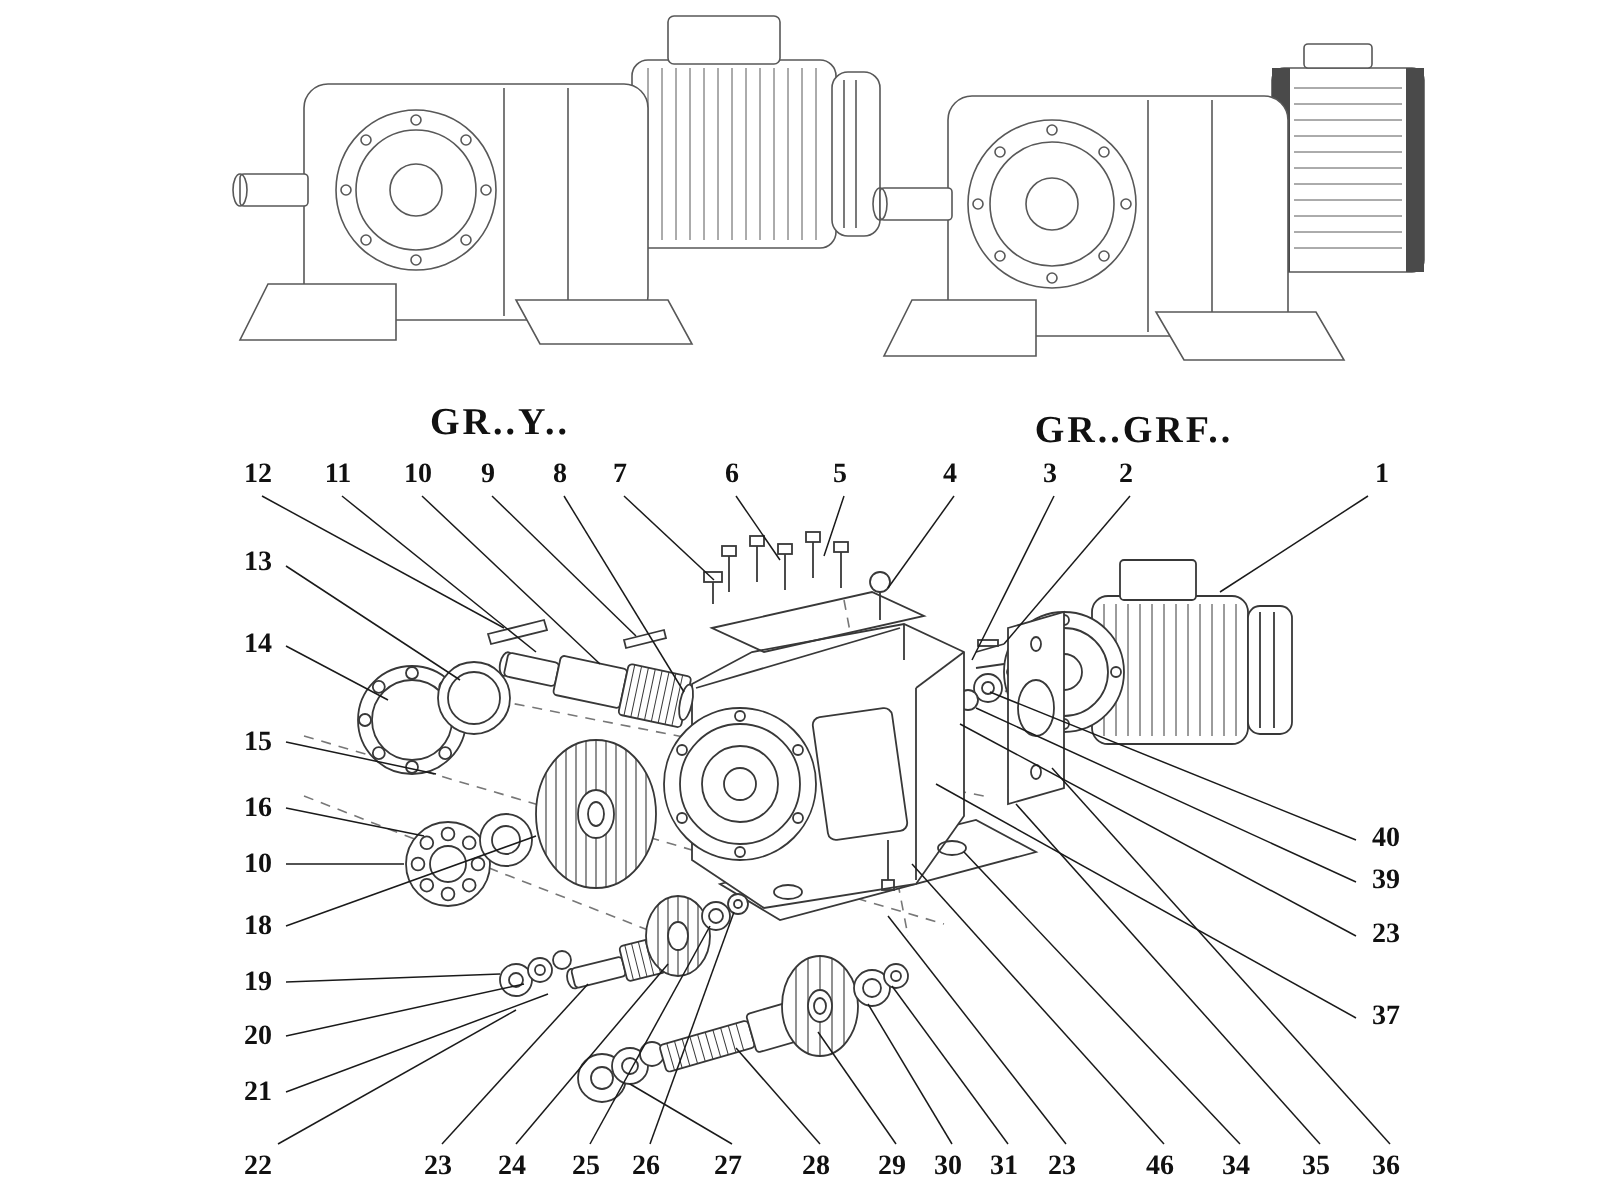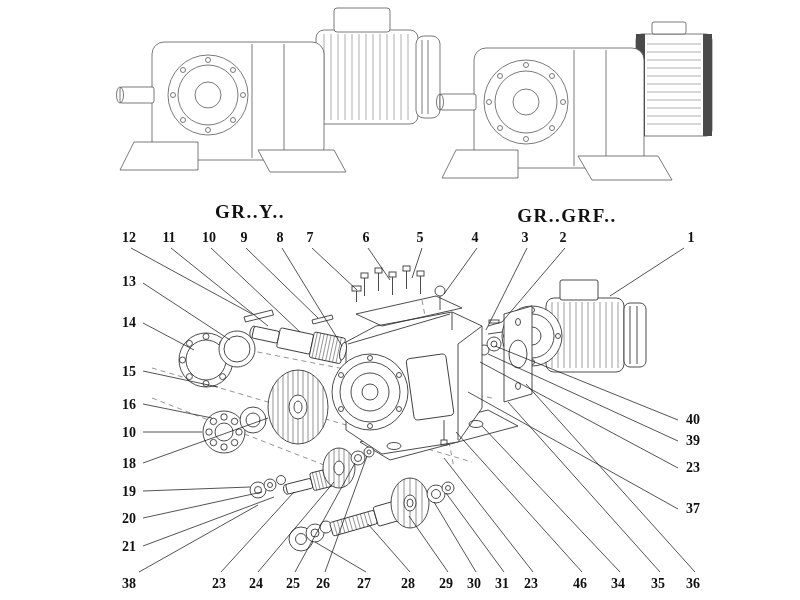"38" span.co { text: 38 -> 22 }
